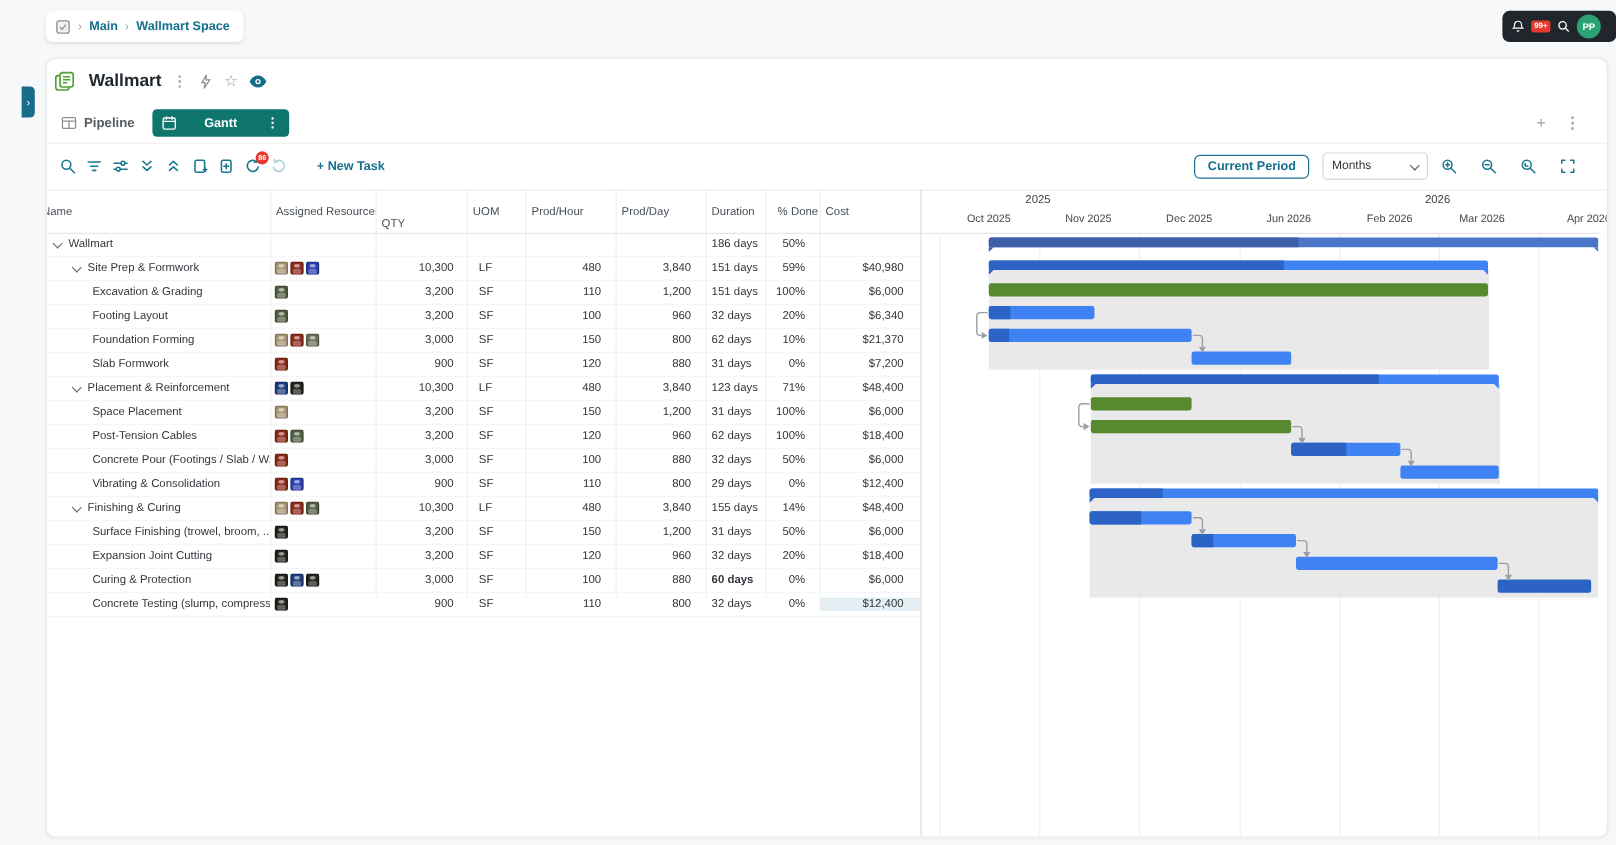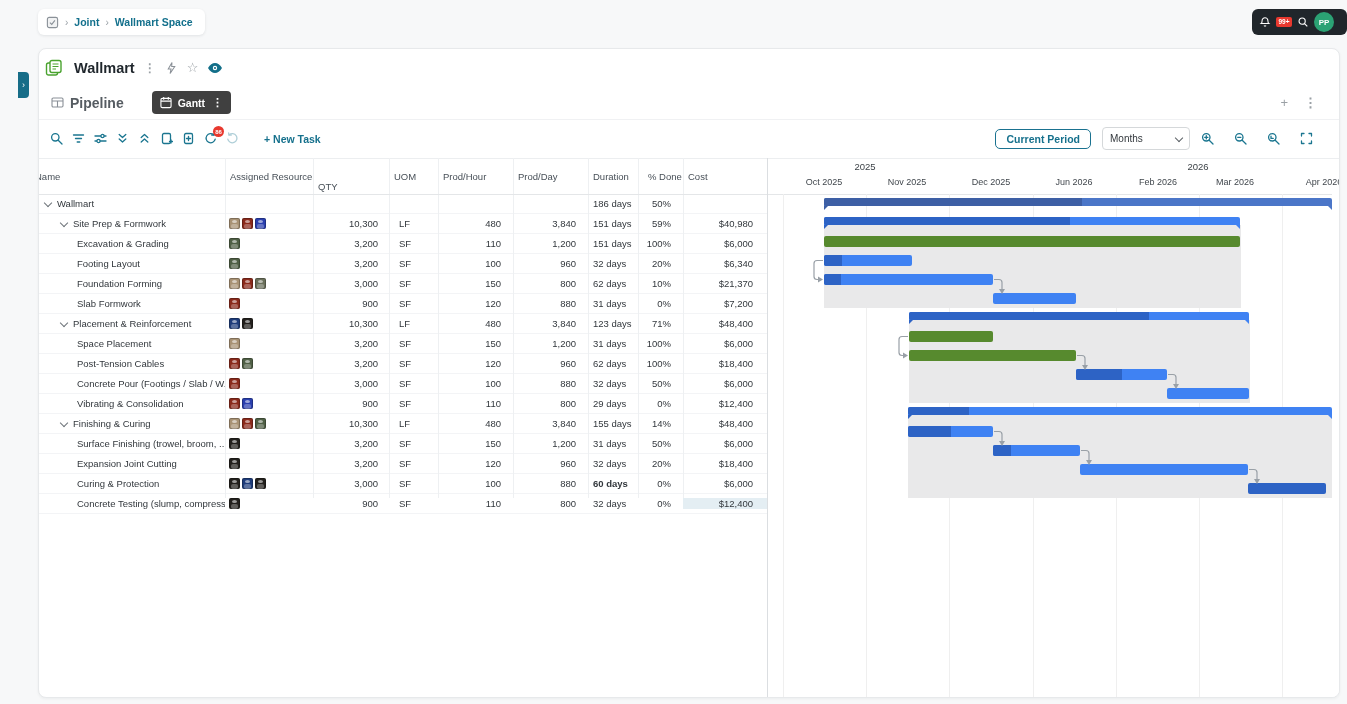"Joint" span { text: Joint -> Main }
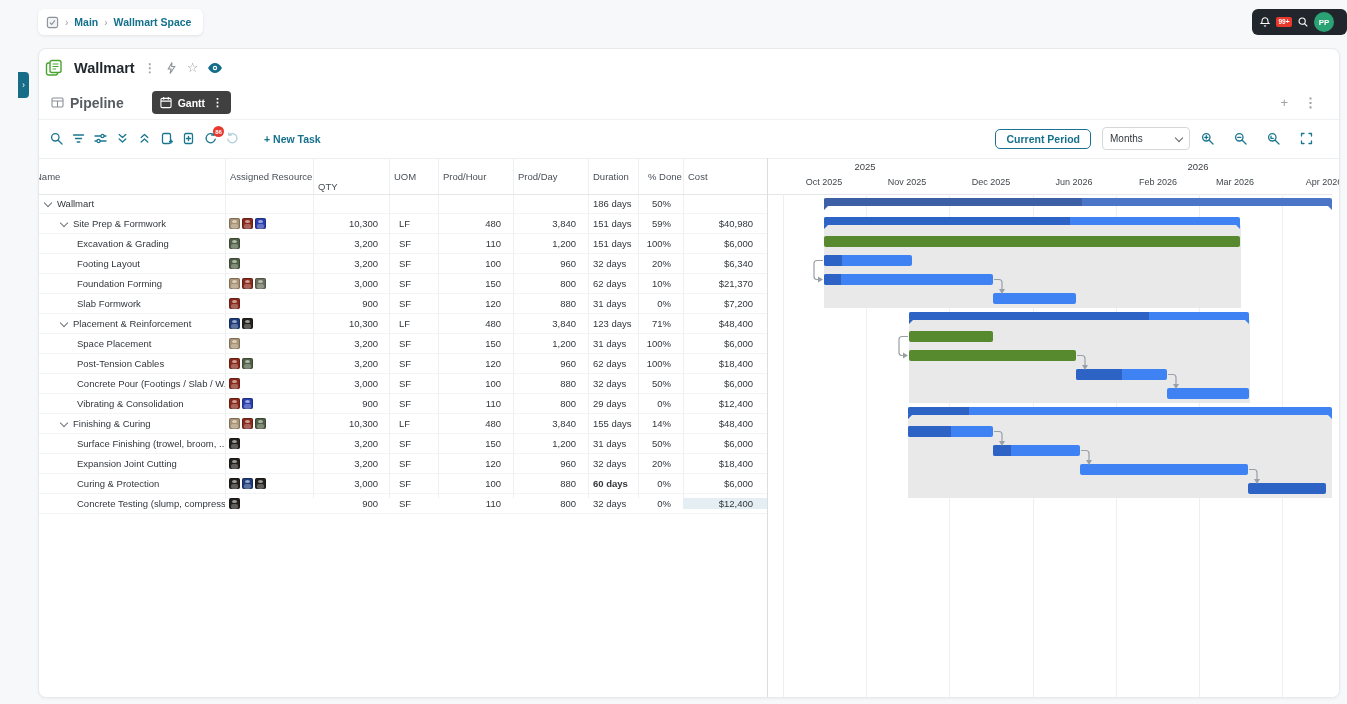"Pipeline" .tab-plain { font-size: 14px -> 11px }
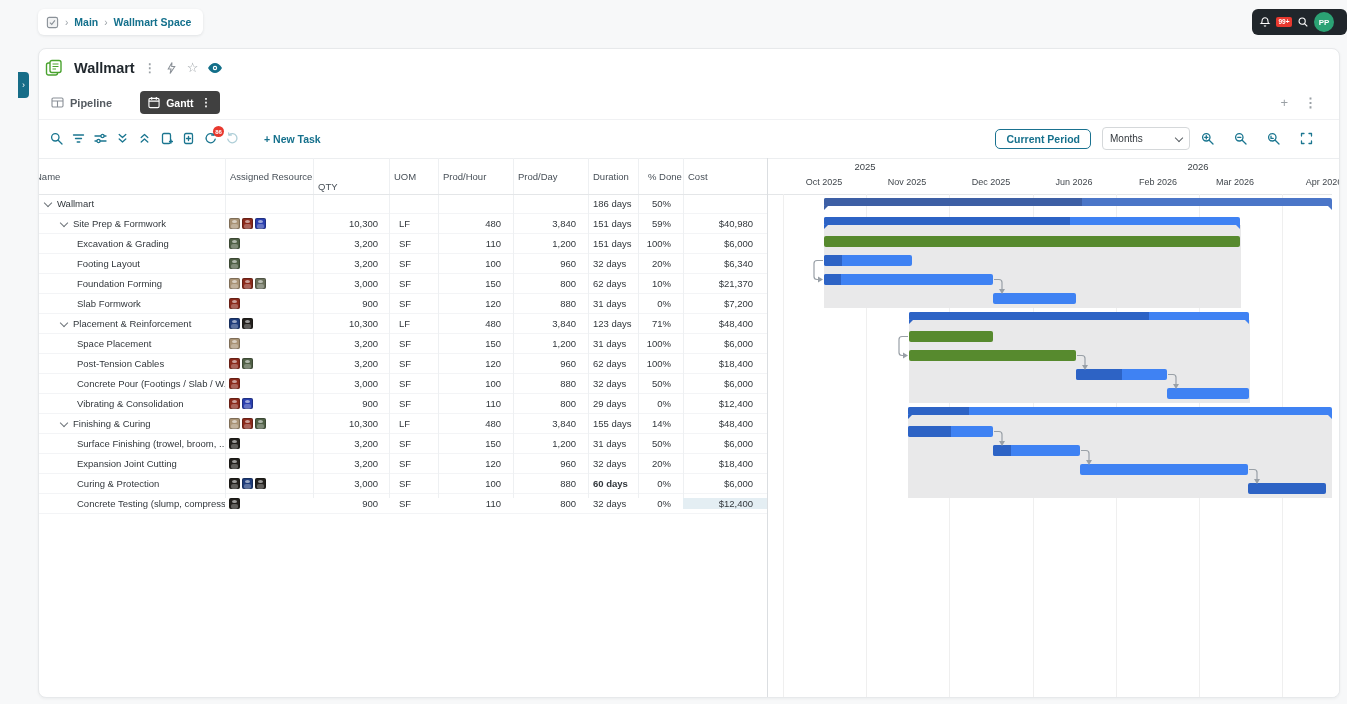"Gantt" .tab-active { background: #404040 -> #0f766e; gap: 6px -> 23px; margin-left: 28px -> 15px }
